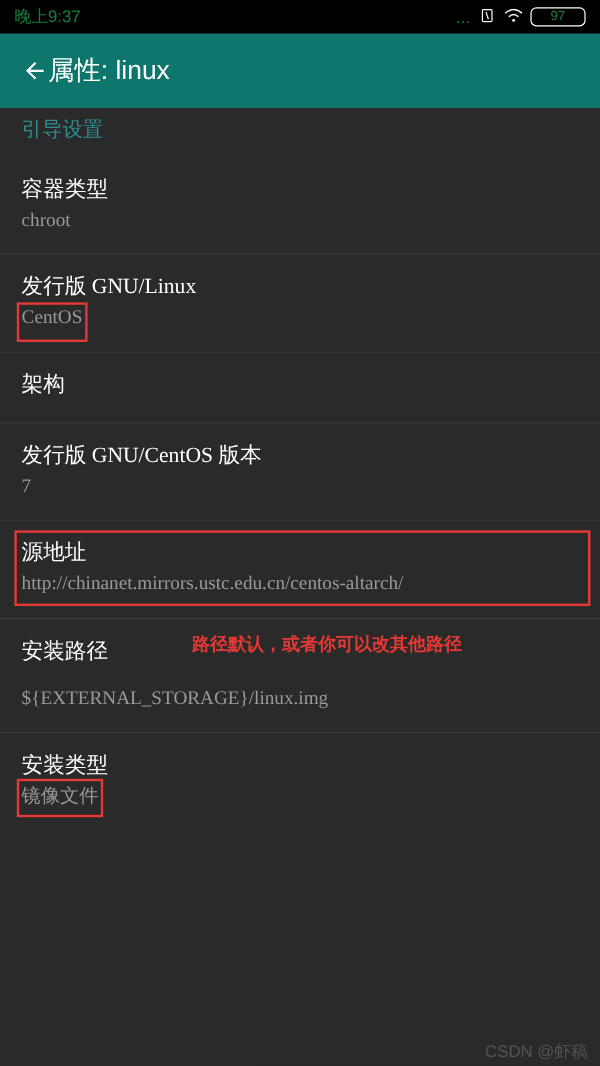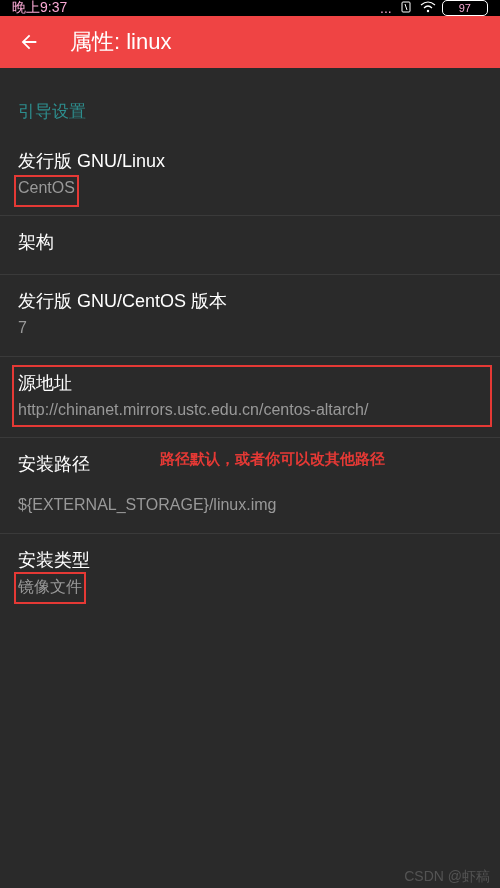"晚上9:37" .status-bar { color: #f9a8d4 -> #15803d; height: 16px -> 28px }
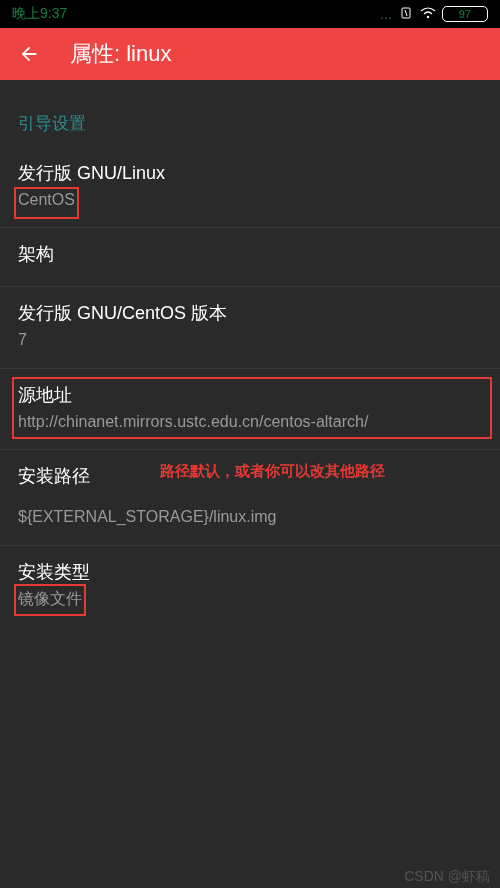"属性: linux" .header { background: #ef4444 -> #0f766e; gap: 30px -> none; height: 52px -> 62px }
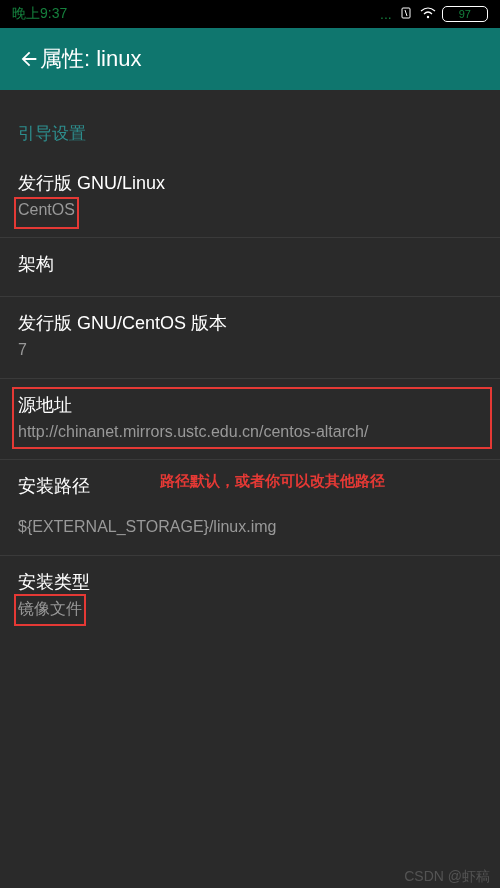"引导设置" .content { font-family: none -> Liberation Serif, serif; padding-top: 26px -> none }
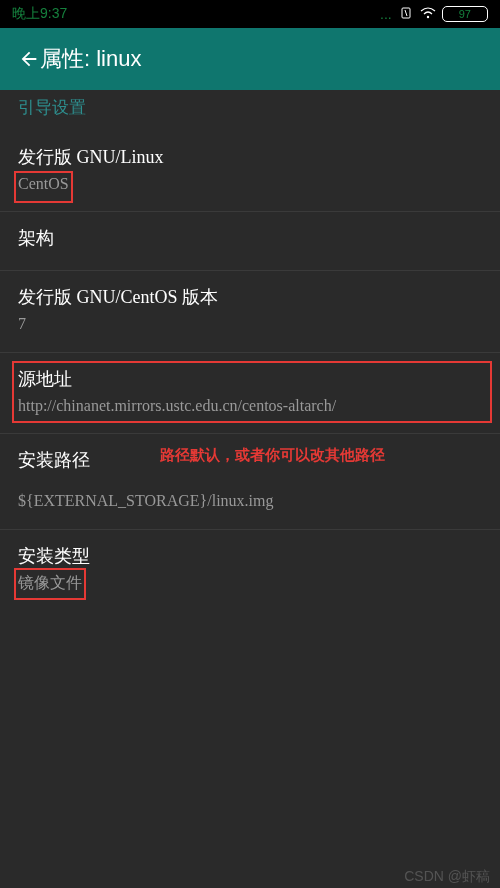"容器类型" div.setting-item { html: none -> <div> <div>容器类型</div> <div>chroot</div> </div> }
